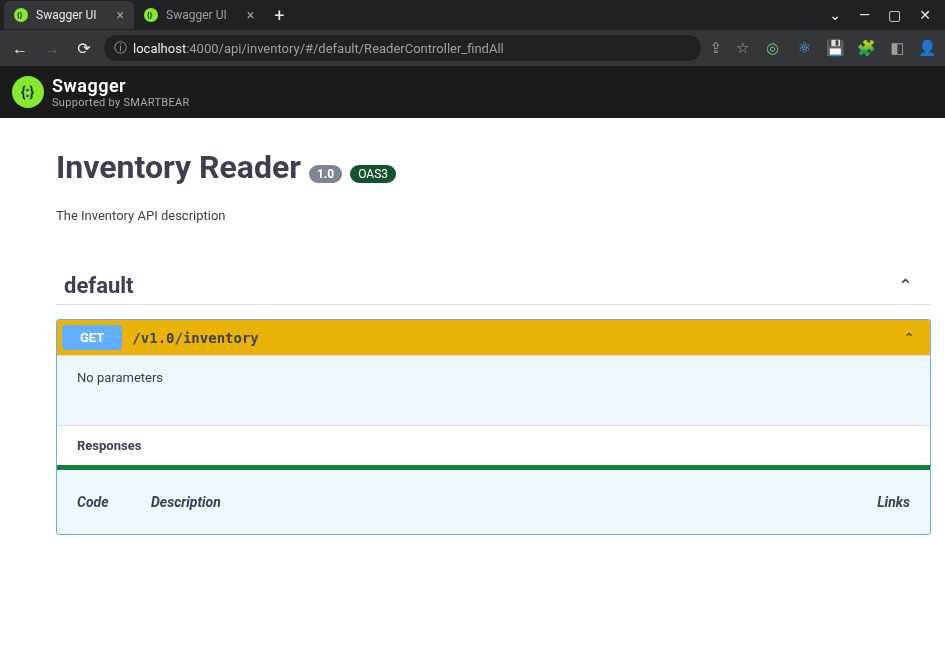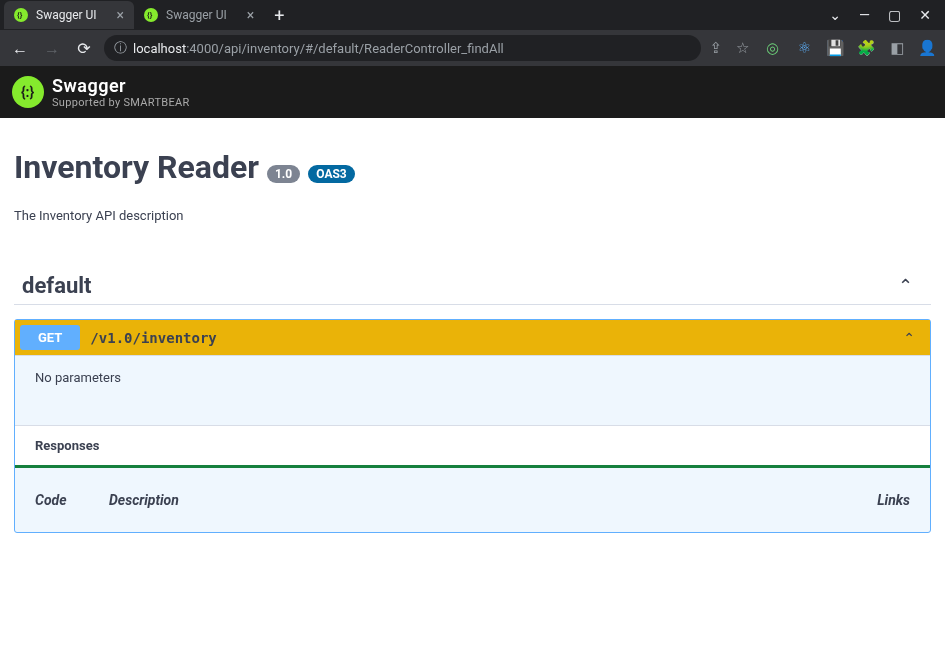"Inventory Reader" .content { margin-left: none -> 42px }
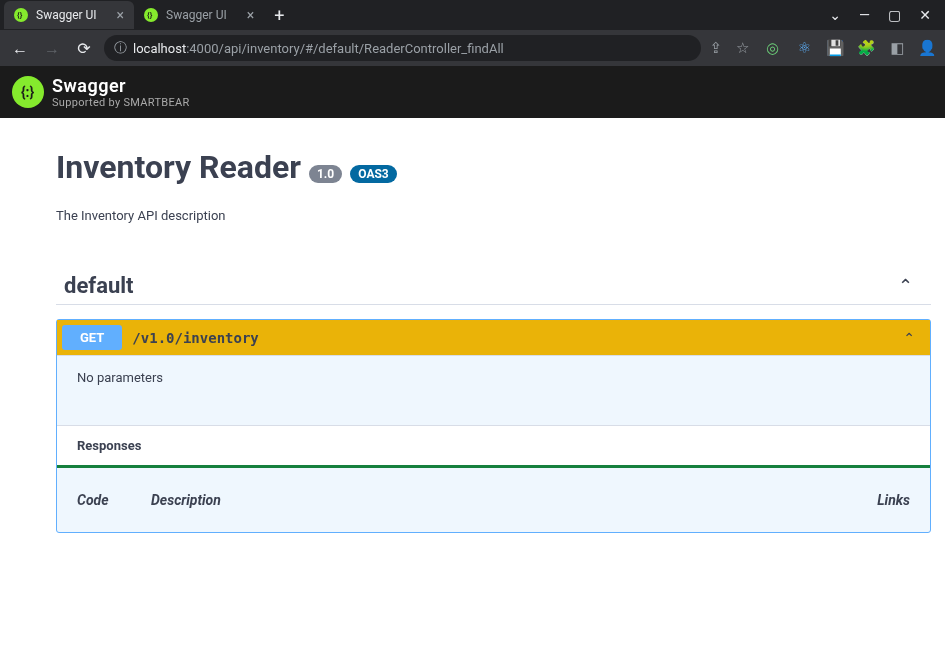"OAS3" .oas-badge { background: #0369a1 -> #14532d; font-weight: 700 -> 400 }
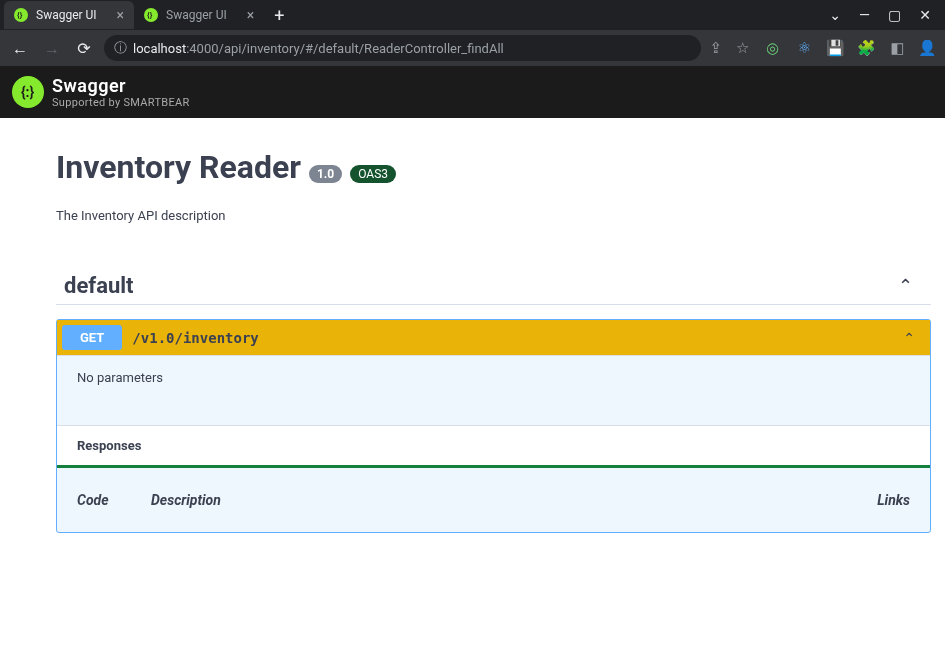"Responses" .responses-header { border-bottom: 3px solid #15803d -> 5px solid #15803d }
